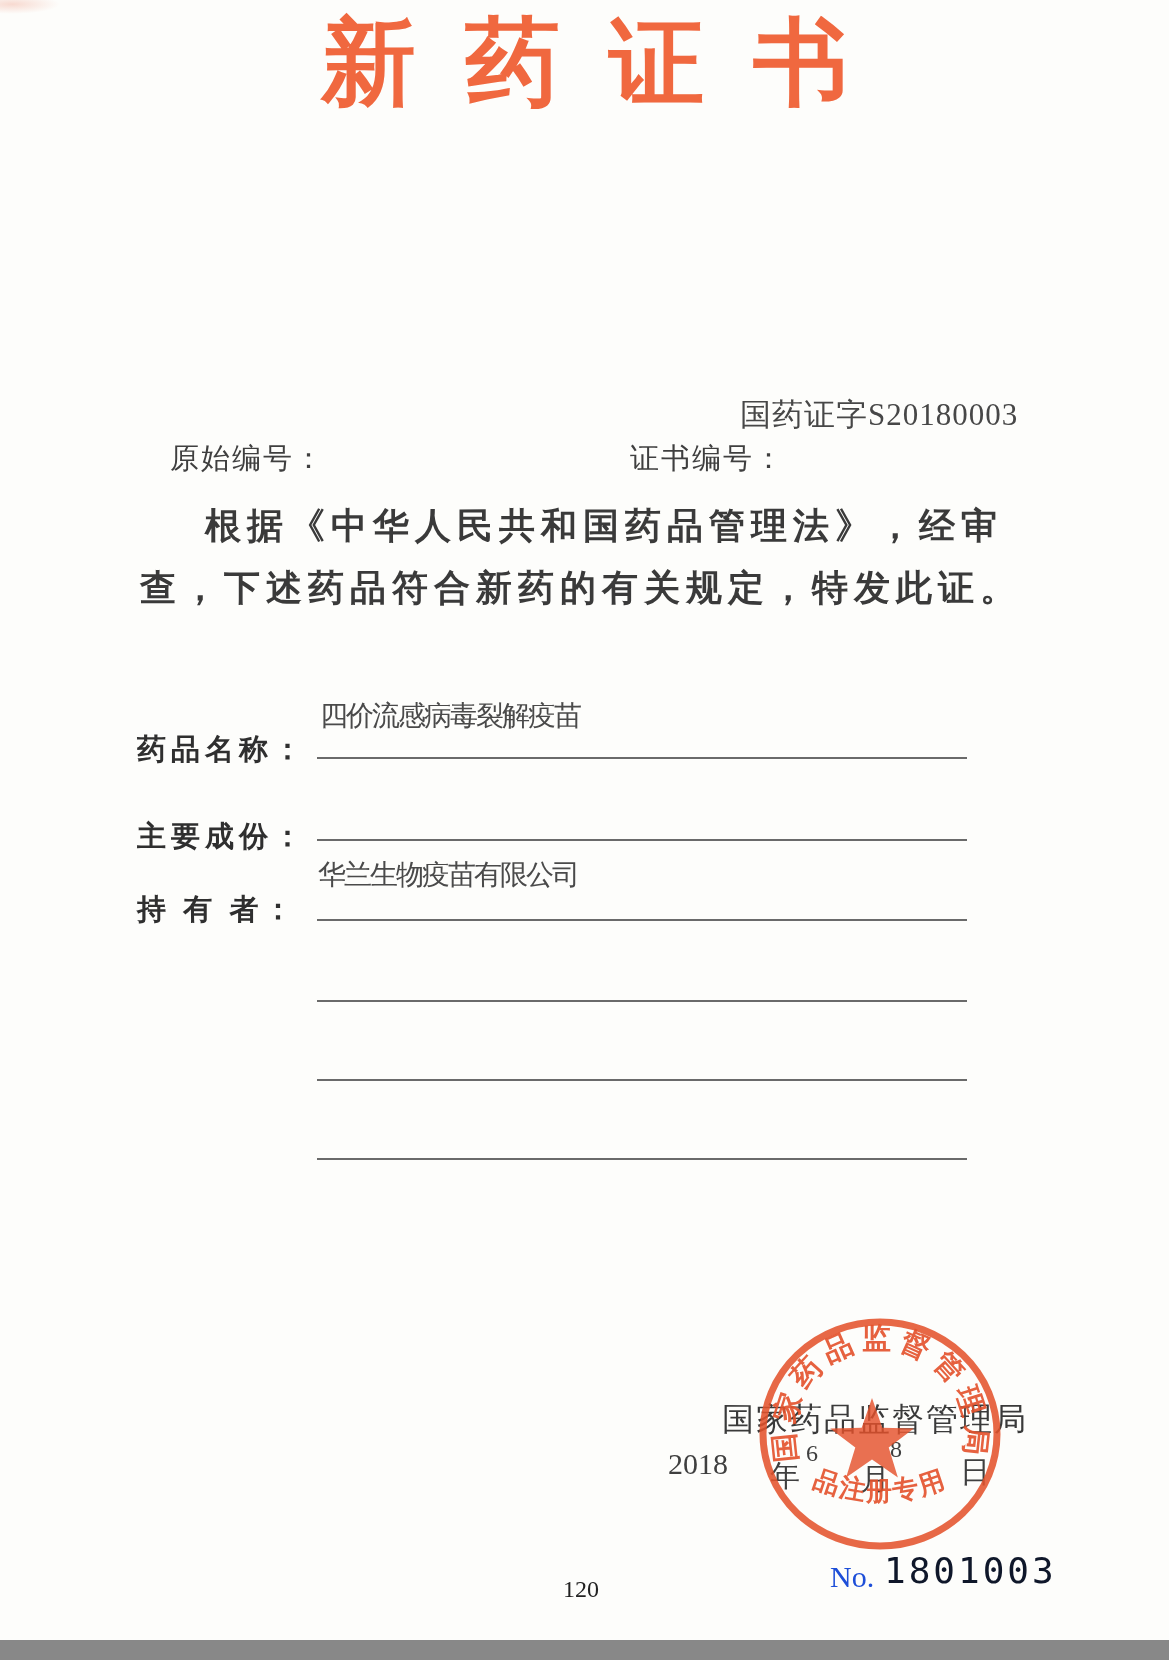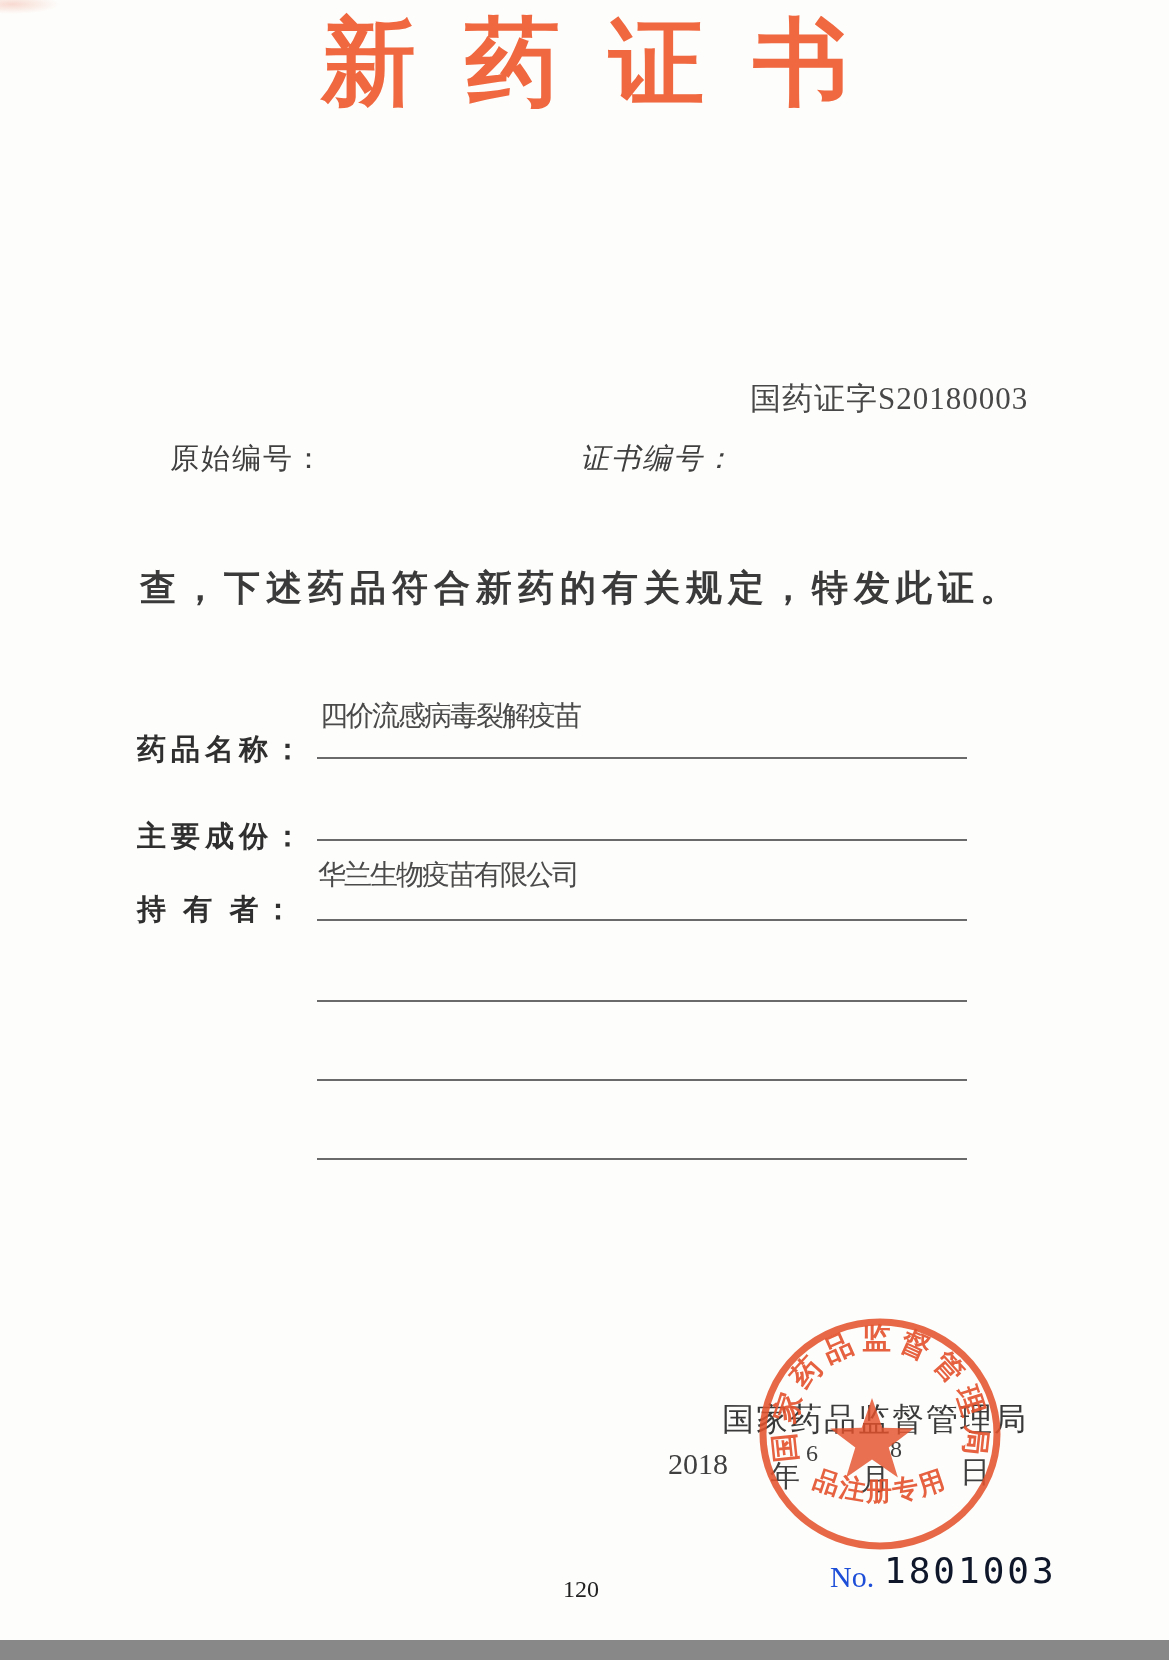"国药证字S20180003" div.abs { margin-left: 10px -> none; top: 378px -> 394px }
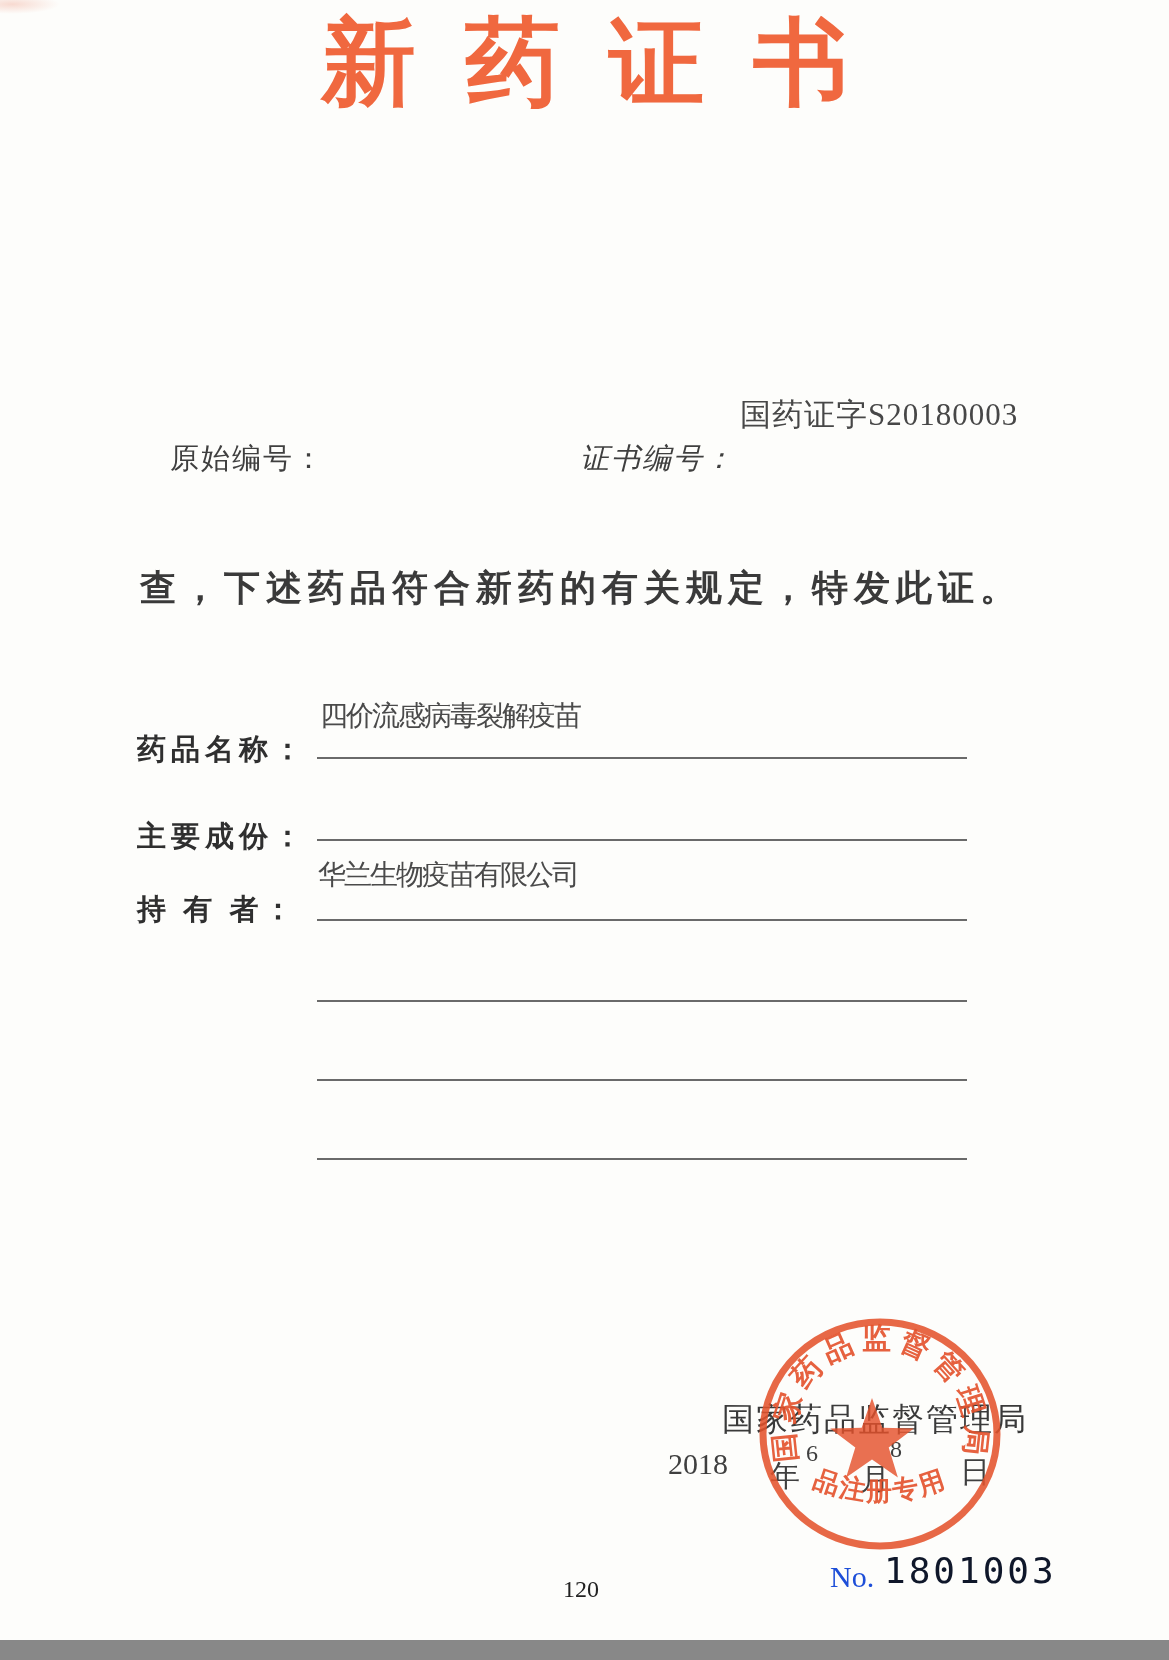"证书编号：" div.abs { font-style: italic -> none; left: 580px -> 630px }
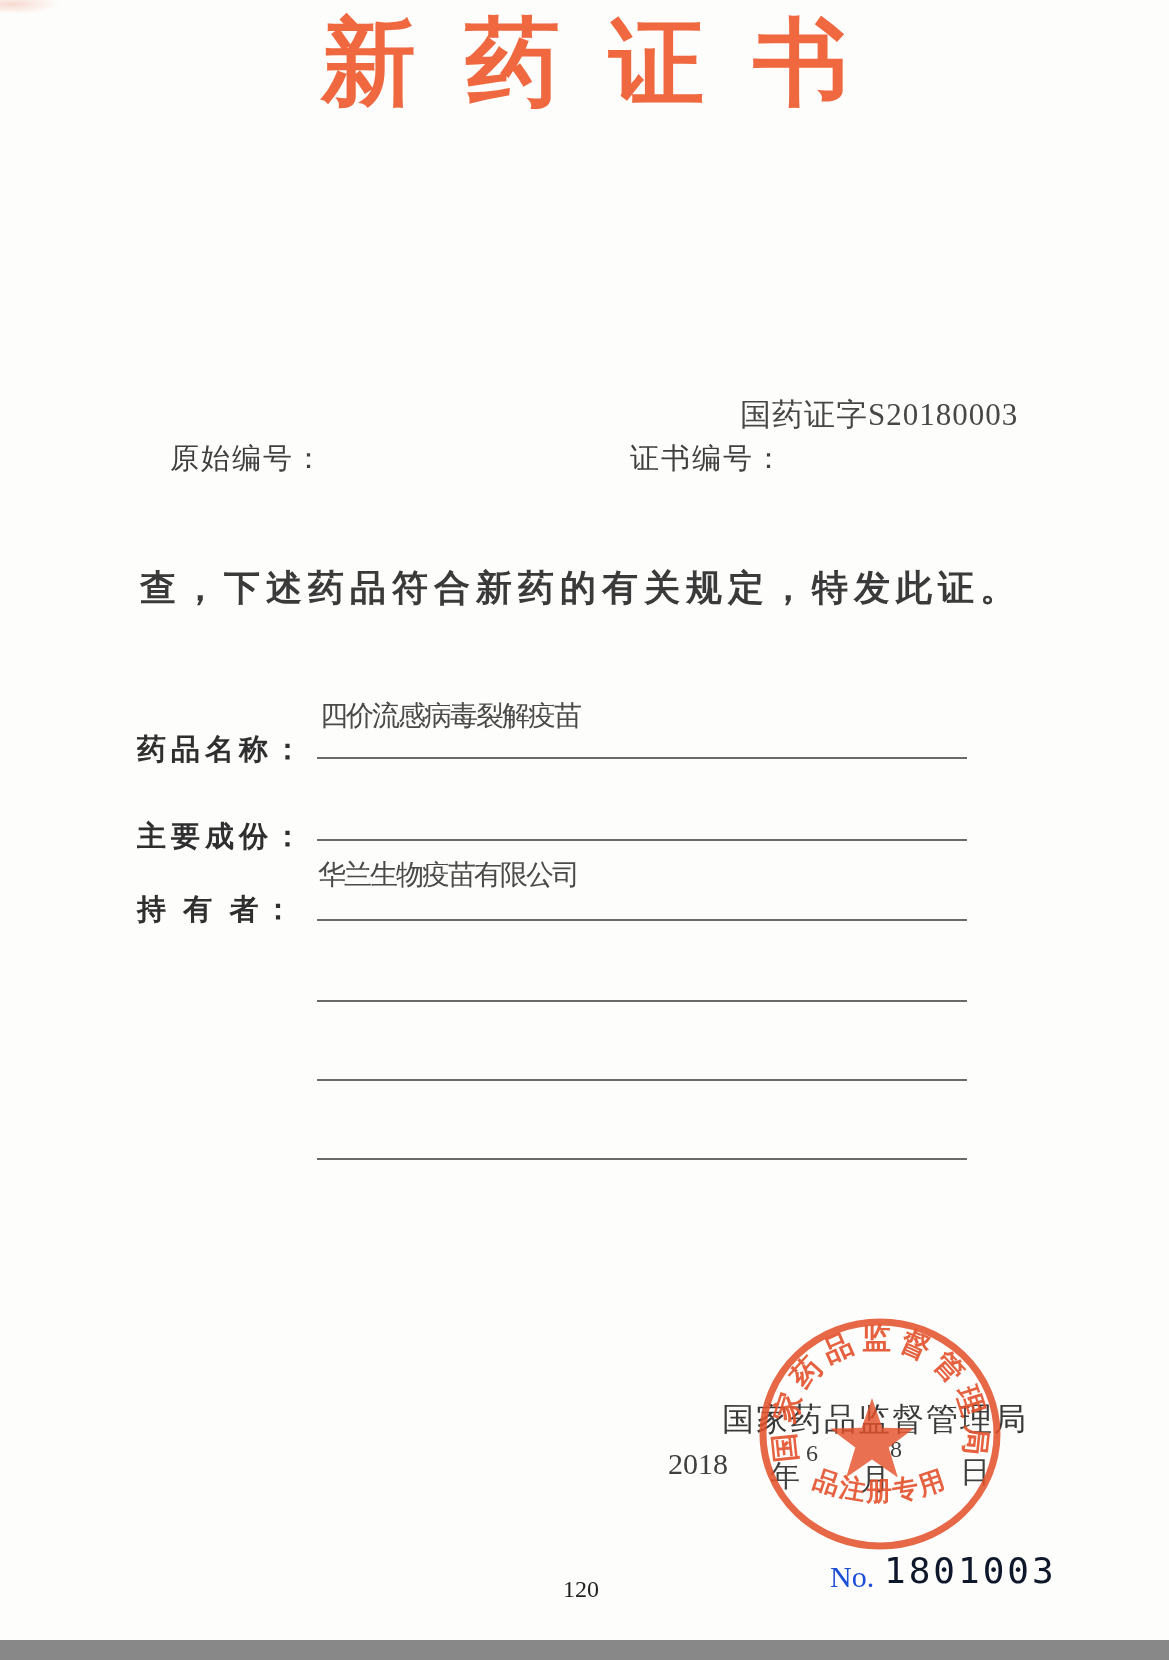"根据《中华人民共和国药品管理法》，经审" div.abs { html: none -> <div>根据《中华人民共和国药品管理法》，经审</div> }
